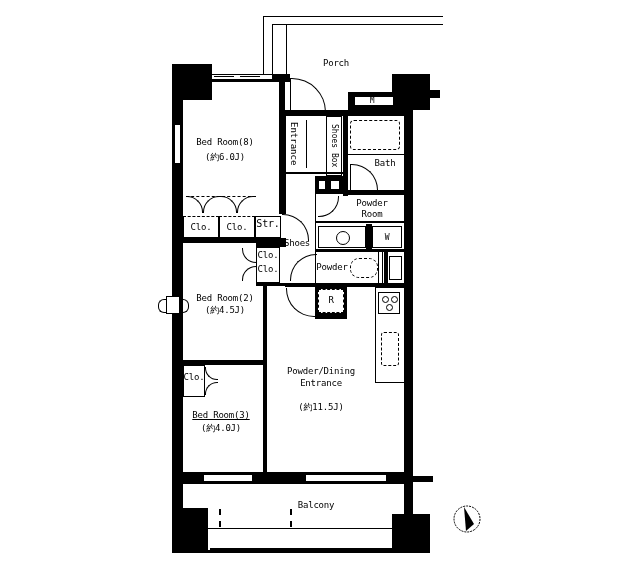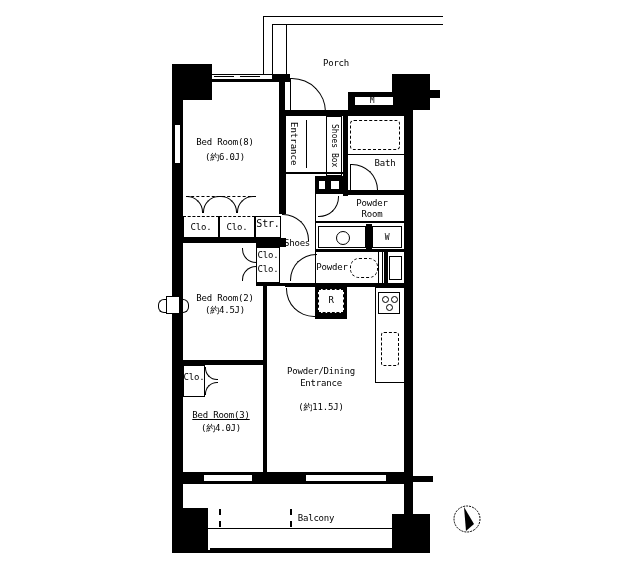"Balcony" div.lbl { top: 513px -> 500px }
